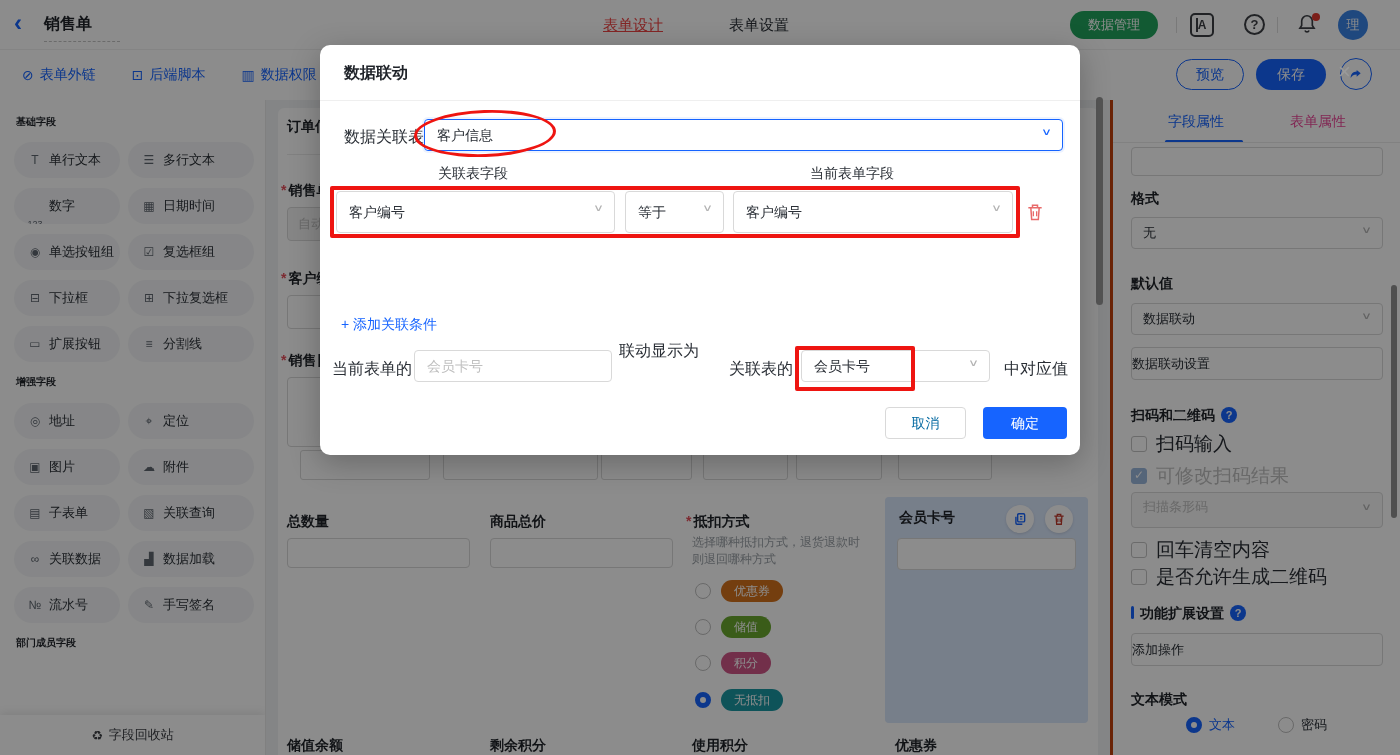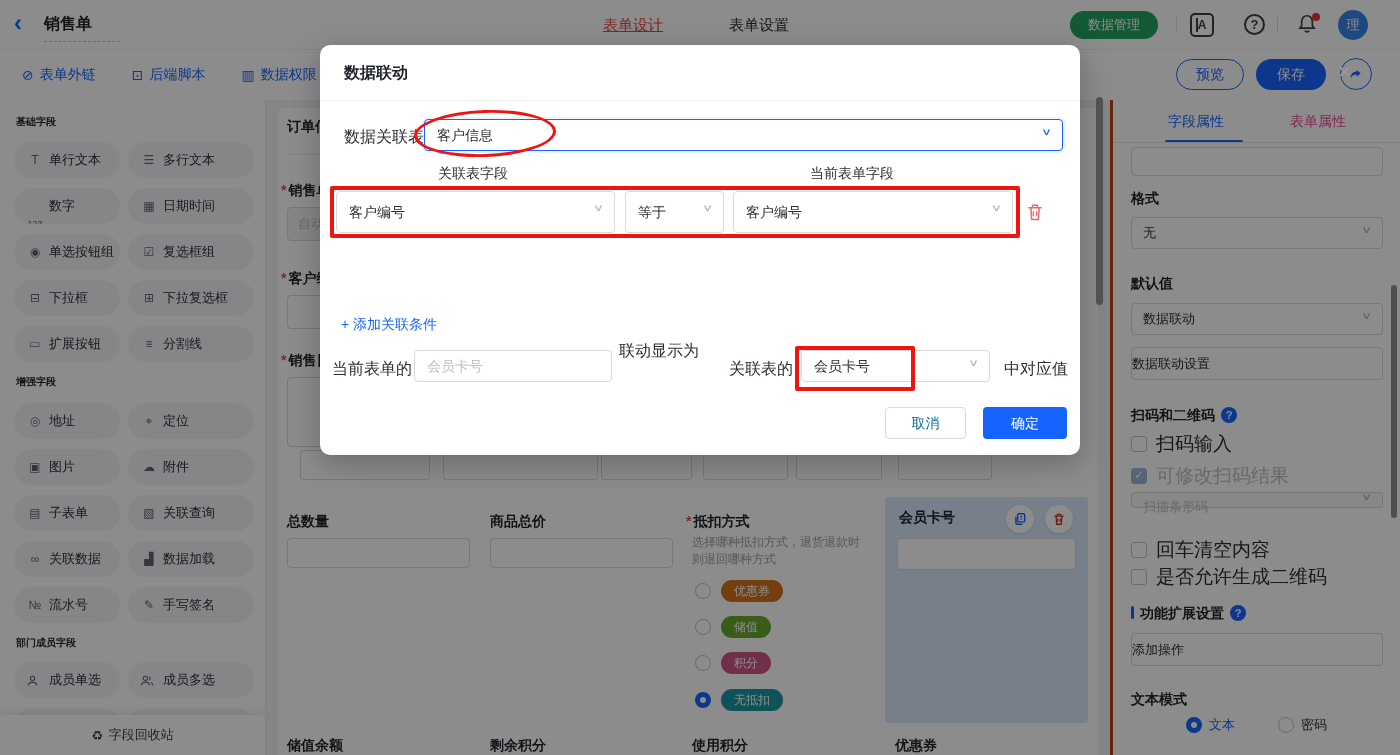"扫描条形码" div.pselect { height: 16px -> 36px }
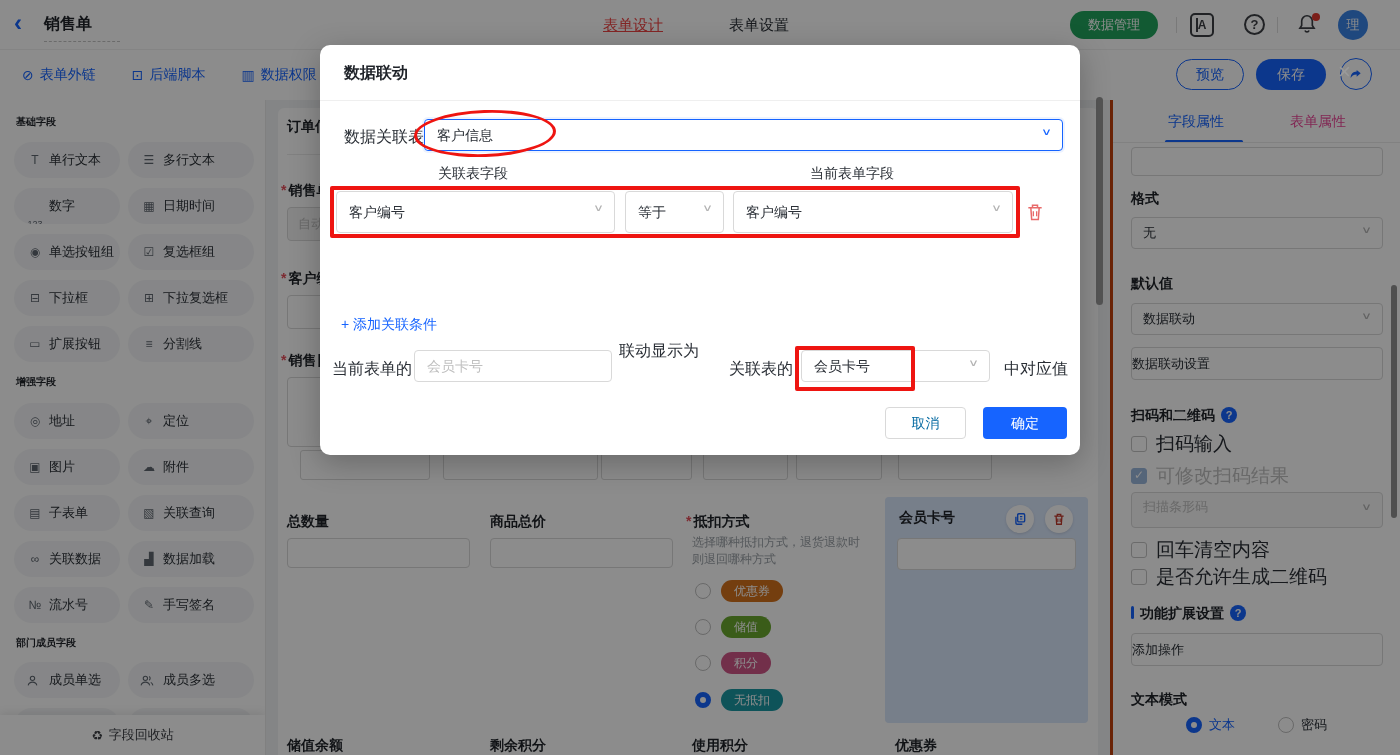"成员单选" div.pill-grid { html: <div> <div> <span> <svg> <circle></circle> <path></path> </svg> </span> <span>成员单选</span> </div> <div> <span> <svg> <circle></circle> <path></path> <path></path> </svg> </span> <span>成员多选</span> </div> <div></div> <div></div> </div> -> none }
